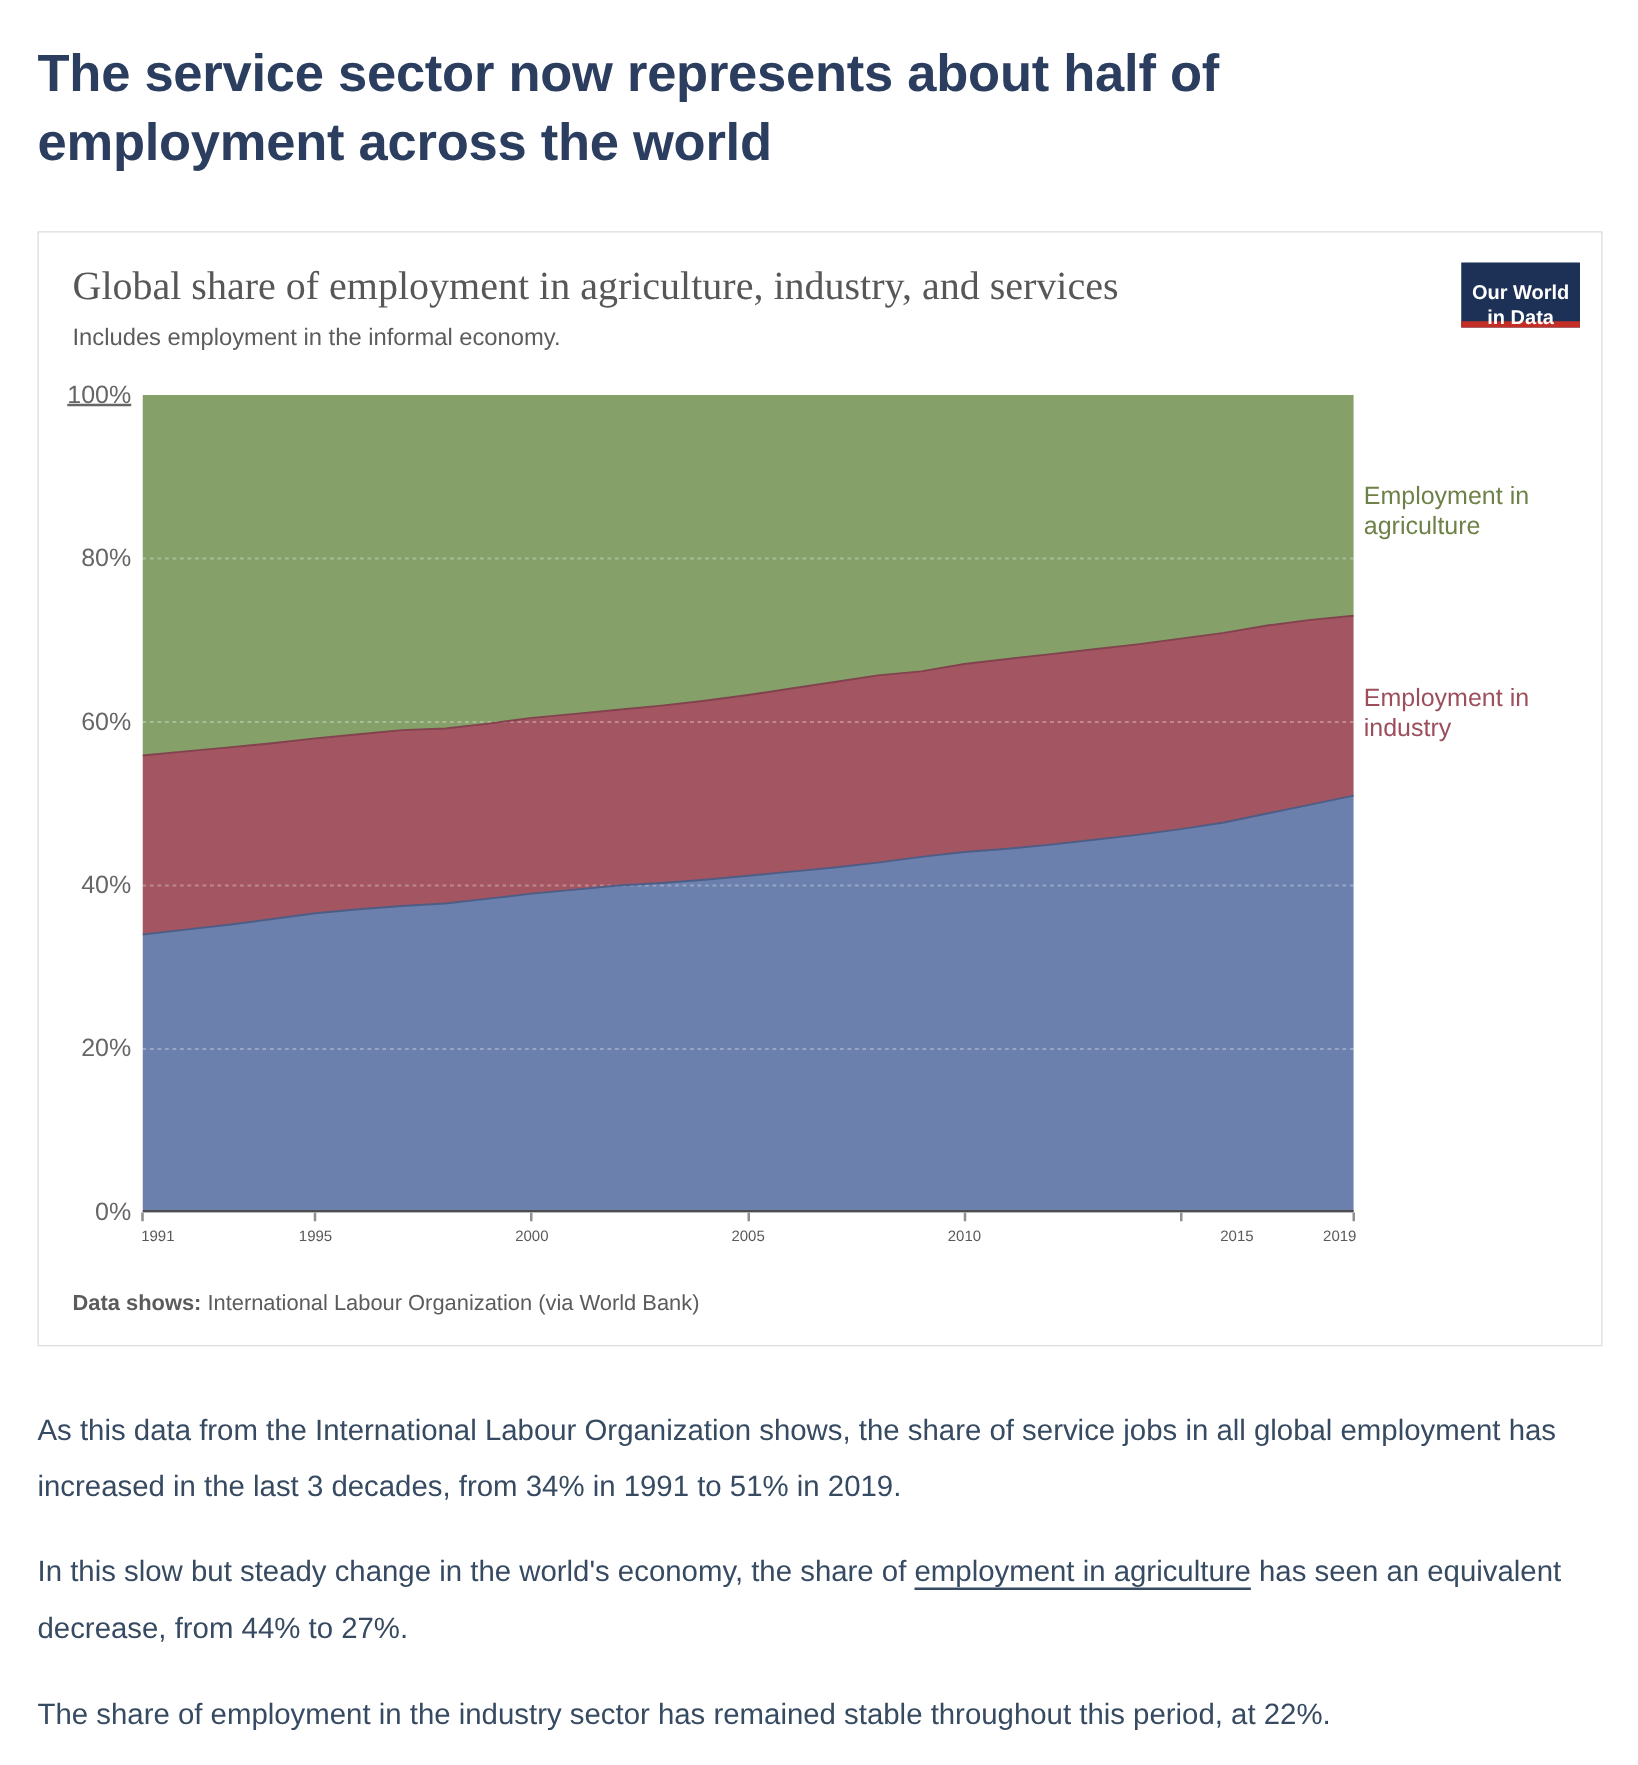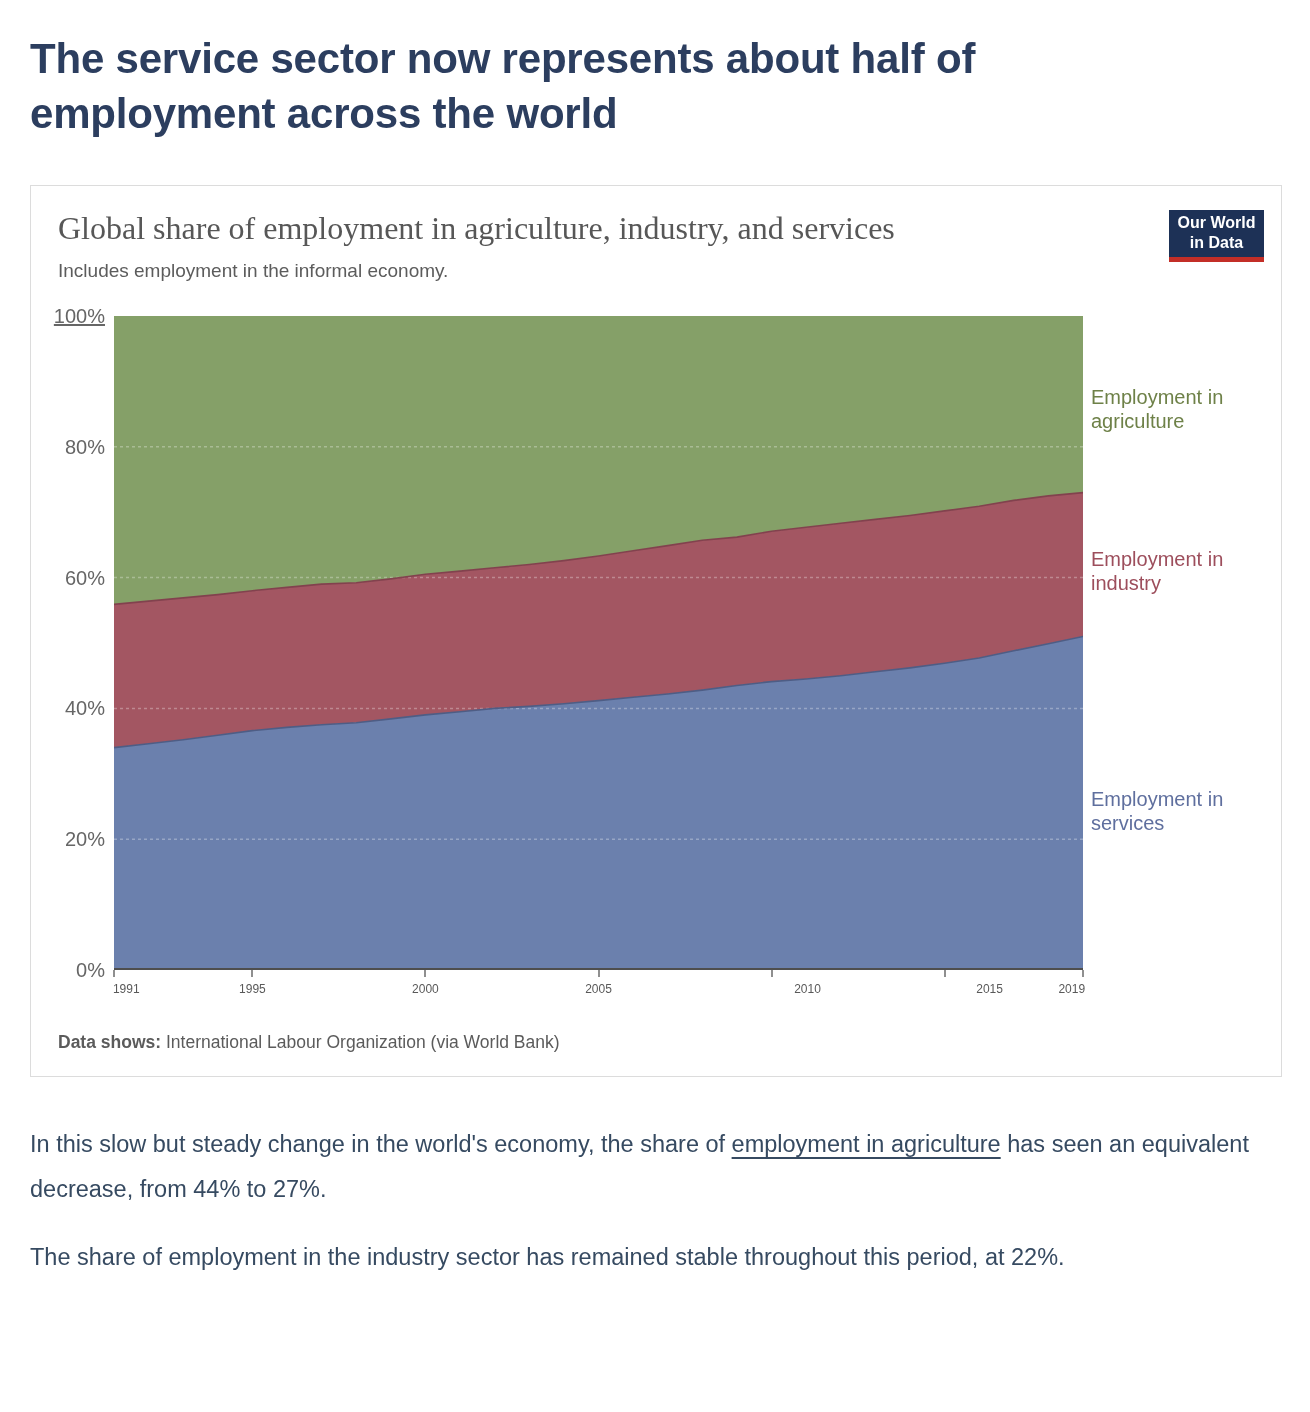"Our World" .owid-logo { padding-top: 3px -> 15px }
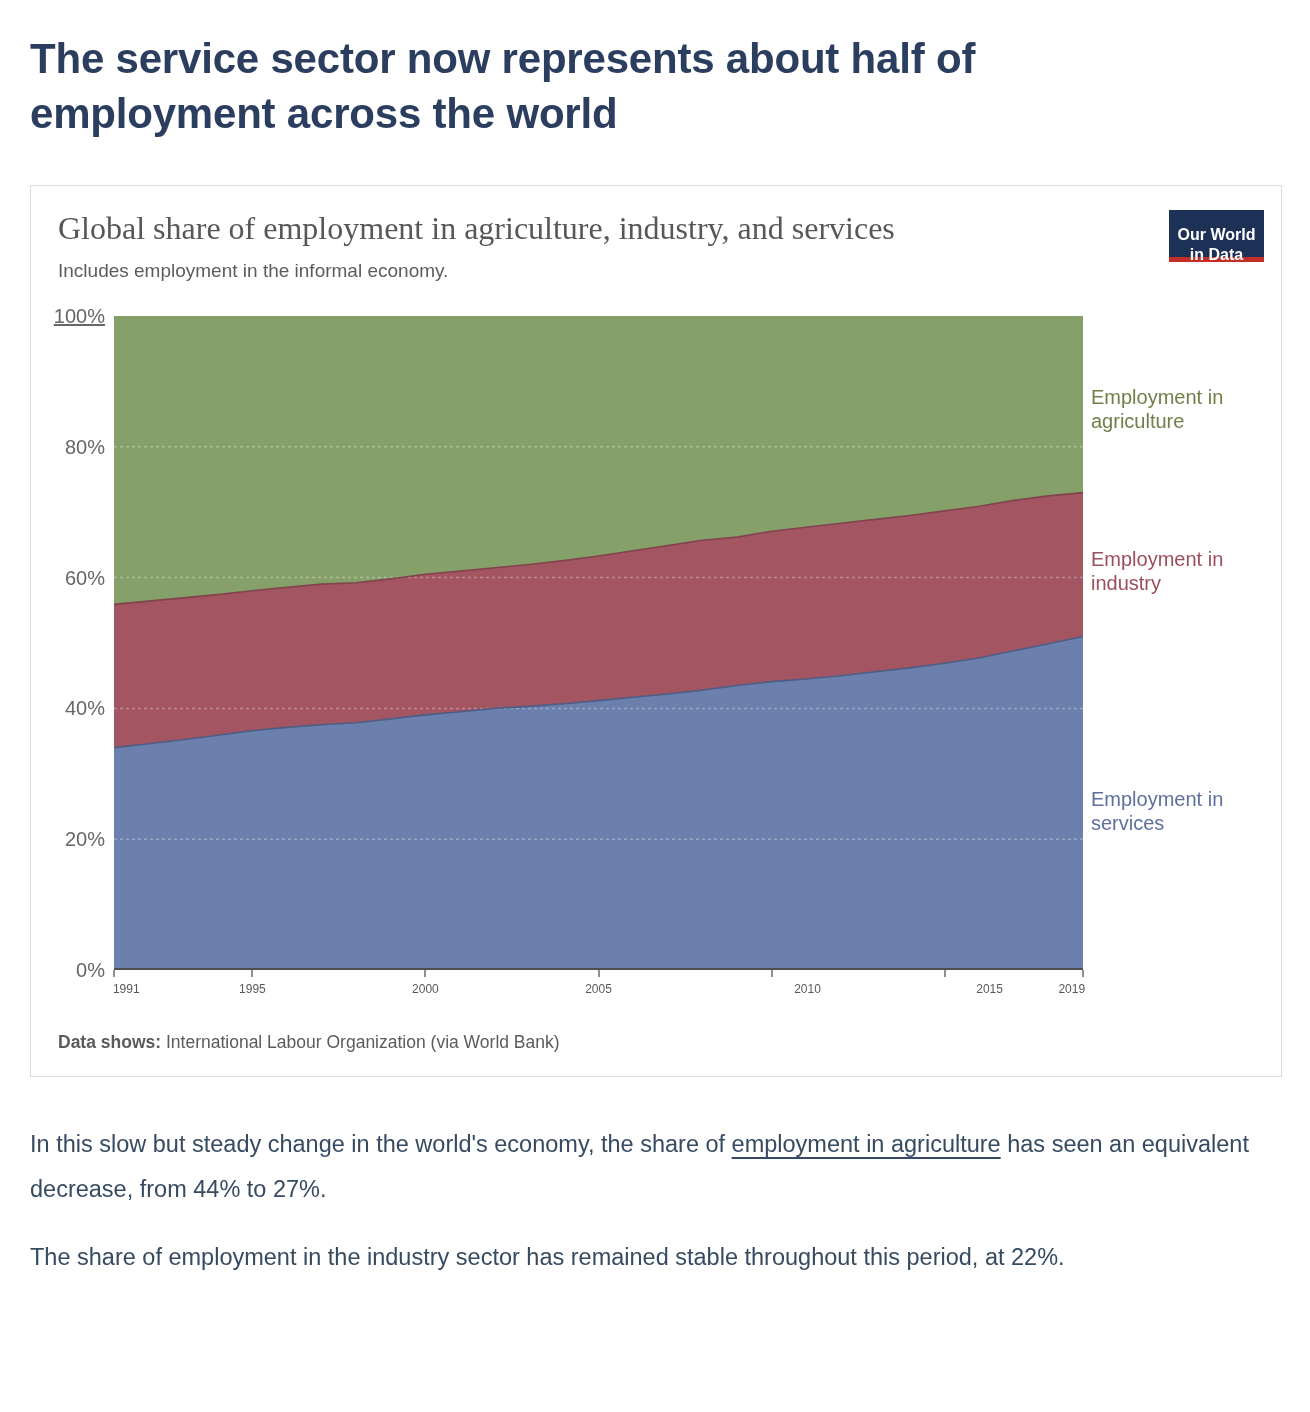"Employment in services" div.legend-item { html: <div>Employment in services</div> -> none }
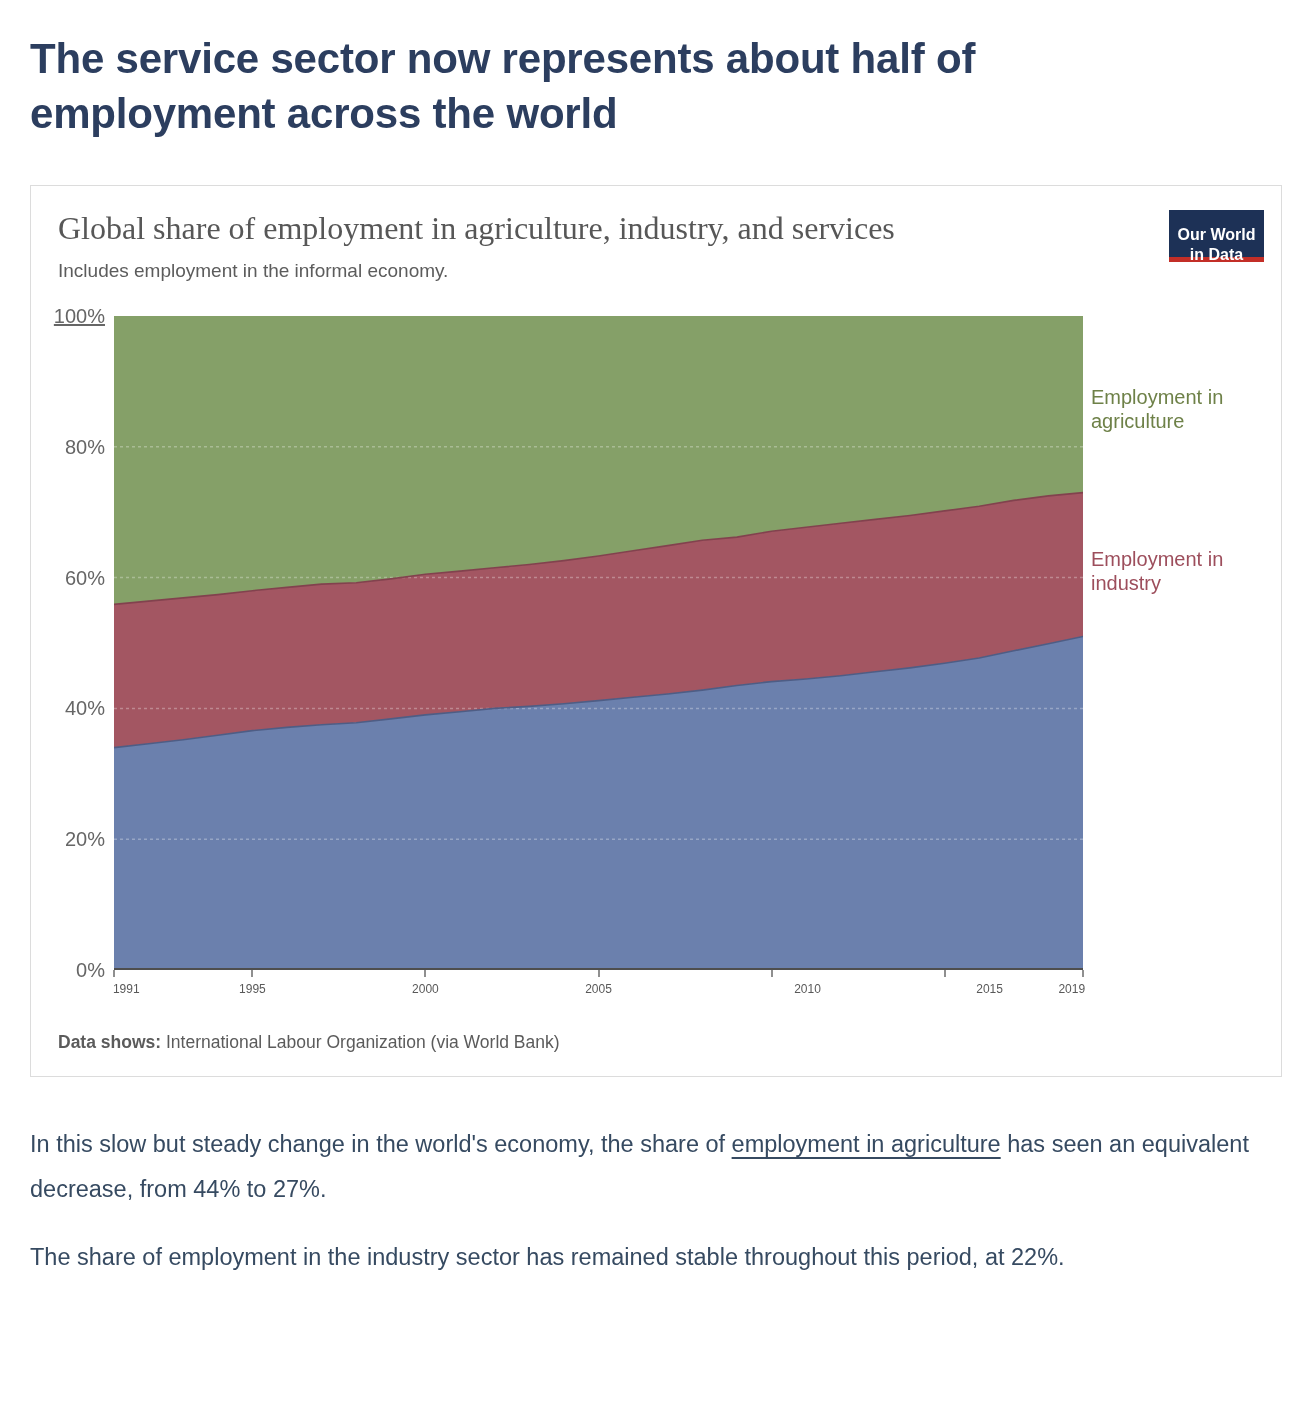"2010" div.x-label { margin-left: 36px -> none }
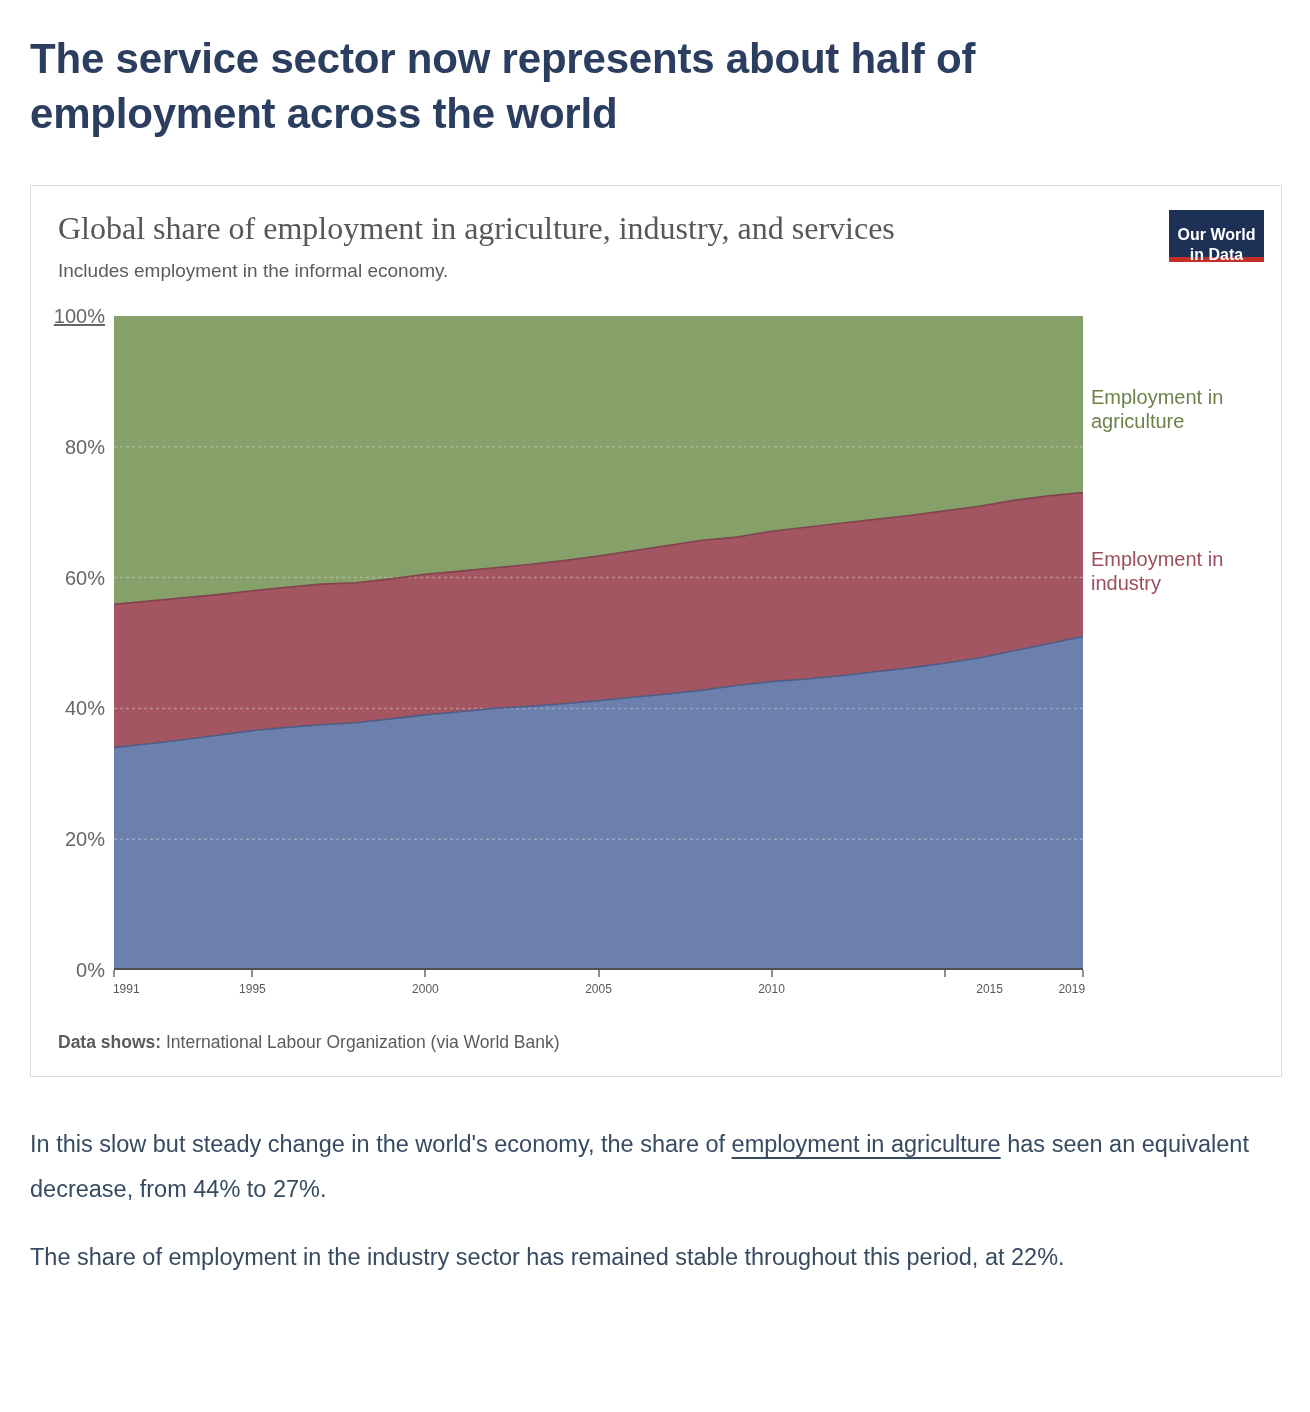"As this data from the" p { html: none -> <p>As this data from the International Labour Organization shows, the share of service jobs in all global employment has increased in the last 3 decades, from 34% in 1991 to 51% in 2019.</p> }
